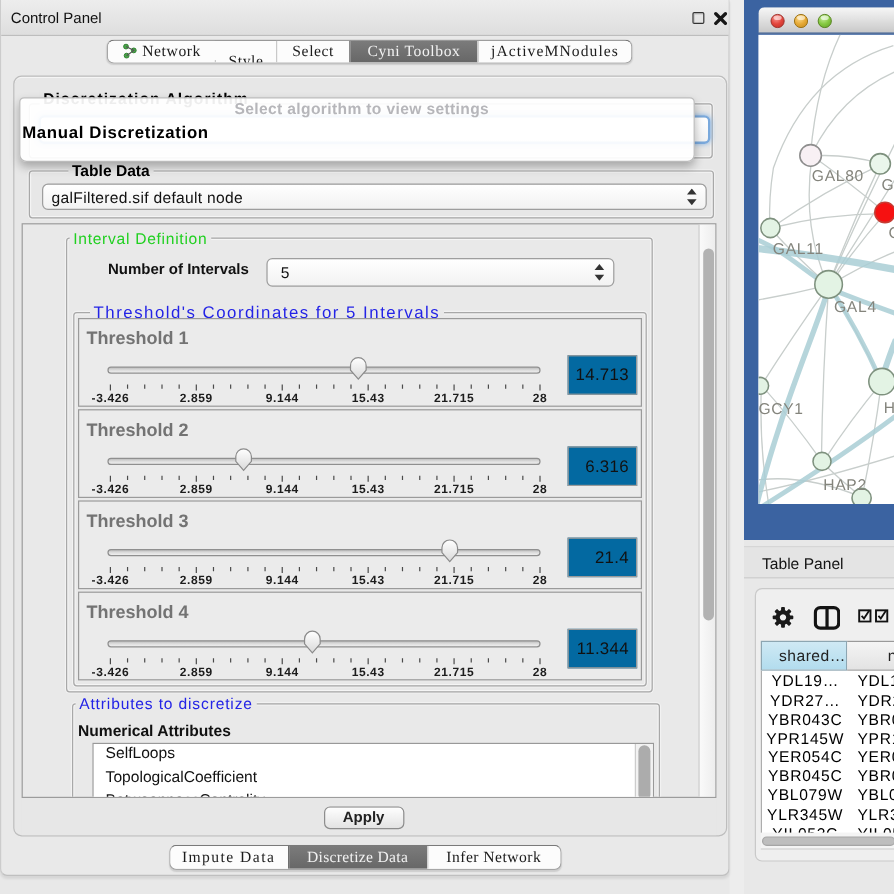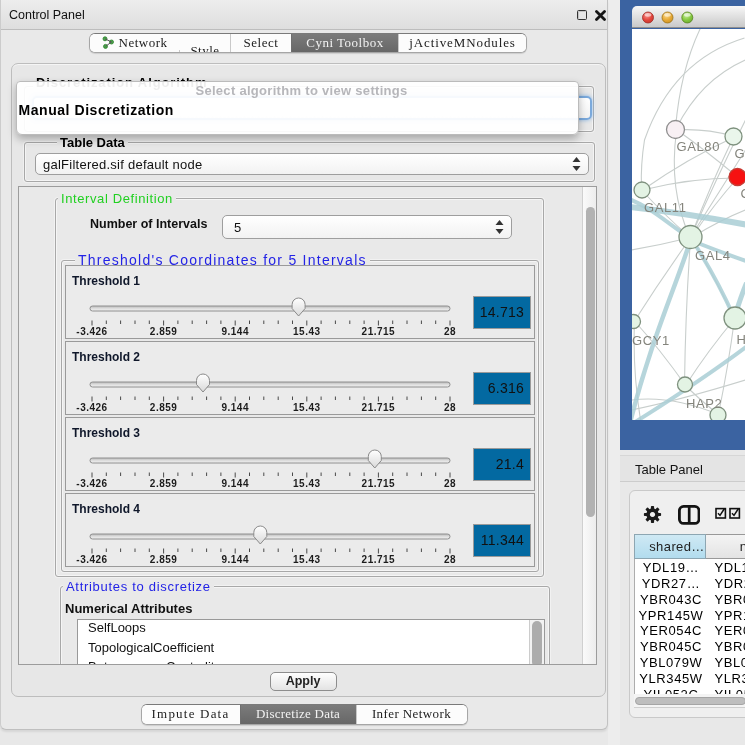"Threshold 1" .tlabel { color: #0f172a -> #737373; font-size: 12px -> 15px }
